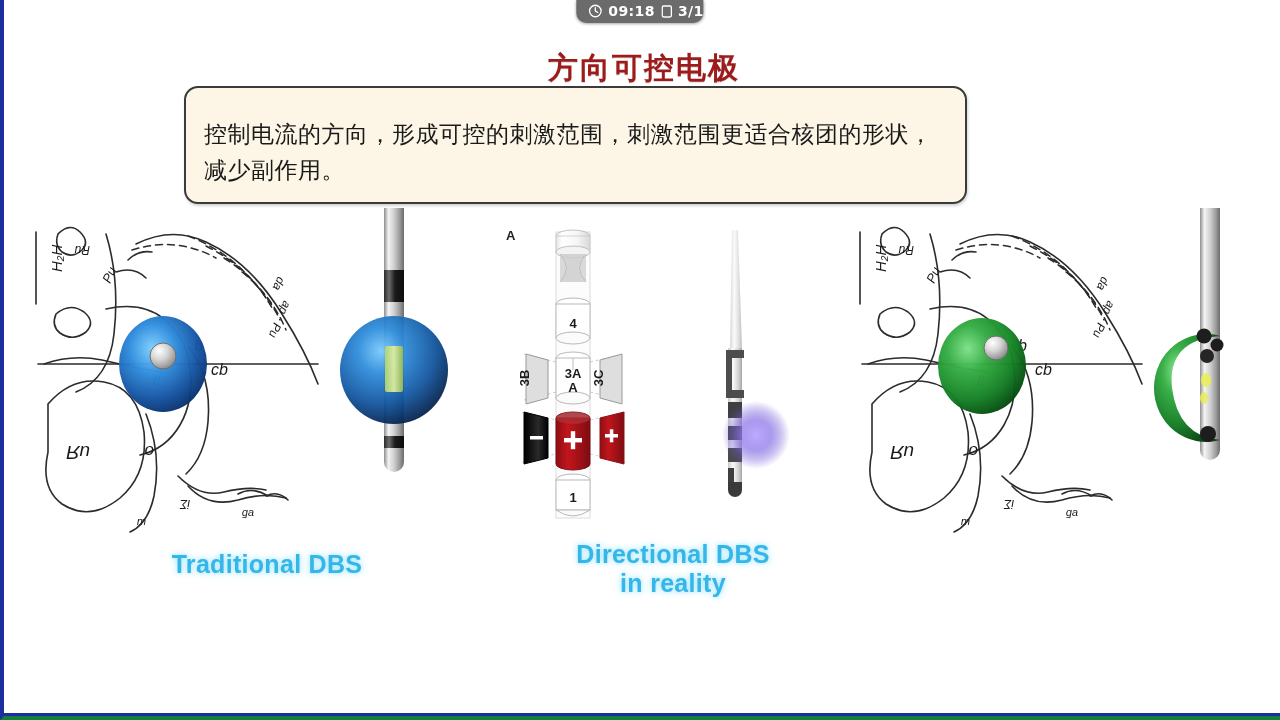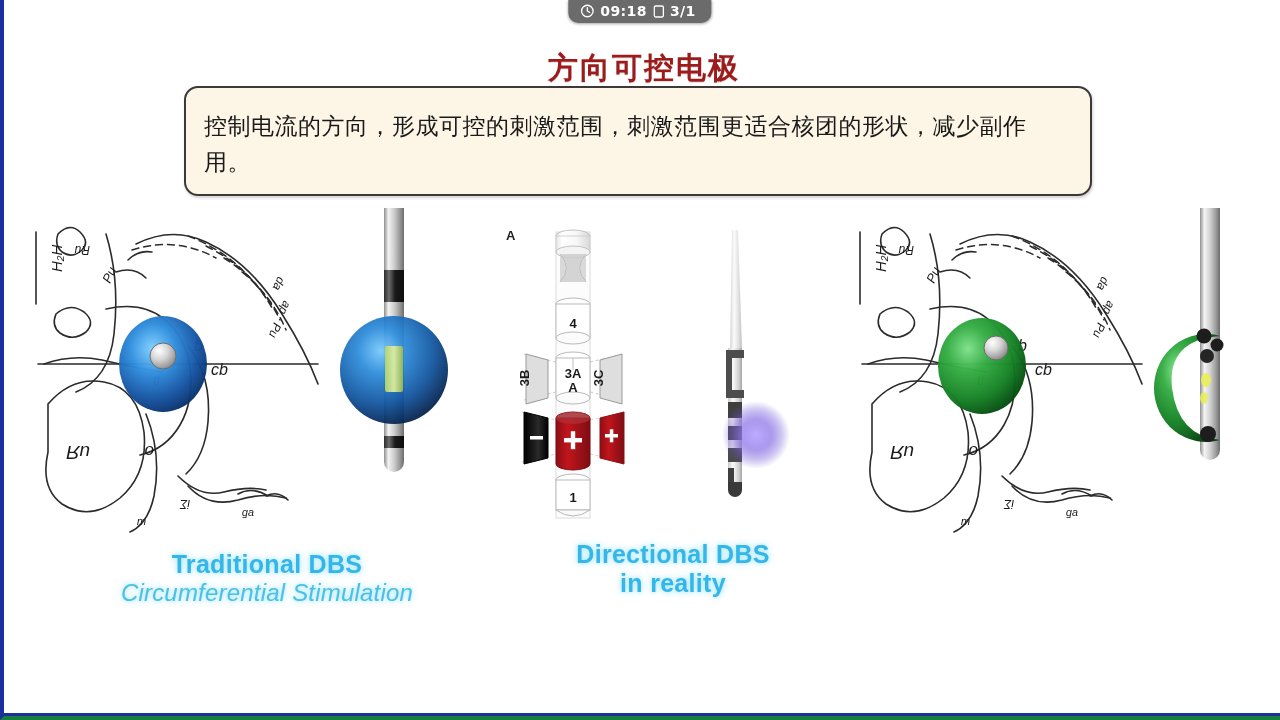"09:18" #top-pill { padding: 2px 16px 3px 12px -> 2px 0 3px 12px }
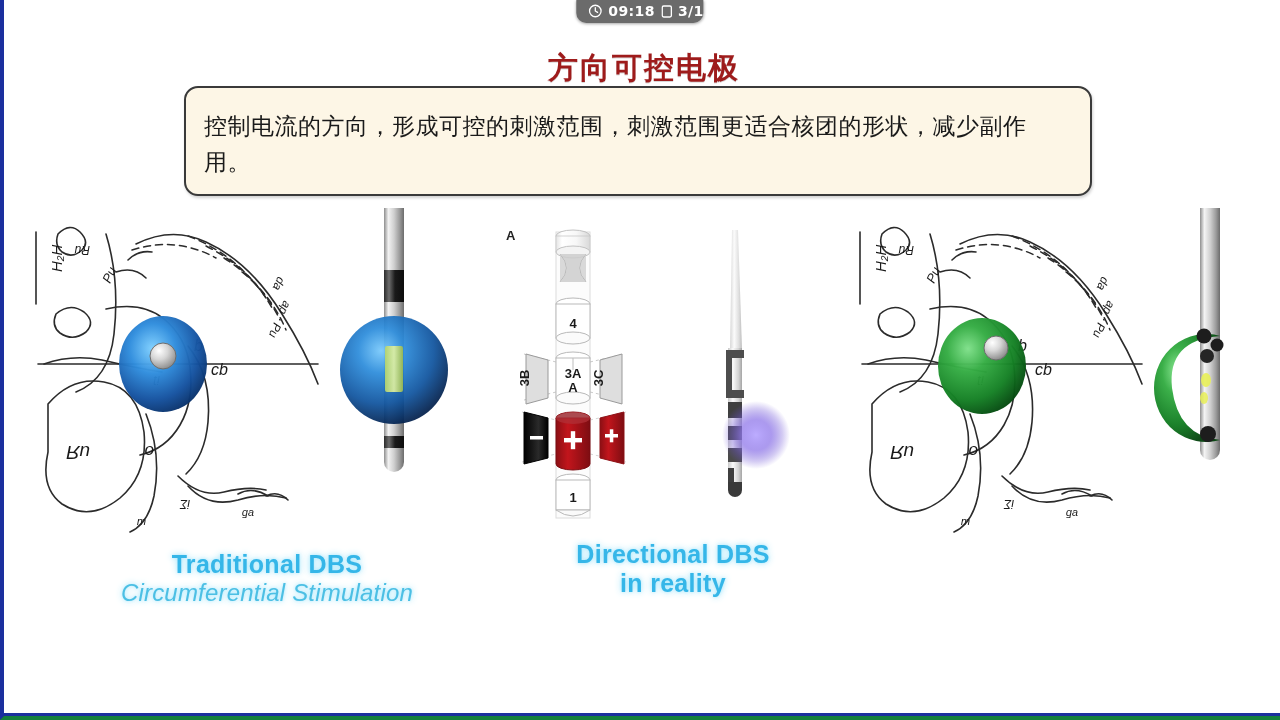"控制电流的方向，形成可控的刺激范围，刺激范围更适合核团的形状，减少副作用。" #callout { padding: 20px 20px 14px 18px -> 28px 20px 14px 18px; width: 908px -> 783px }
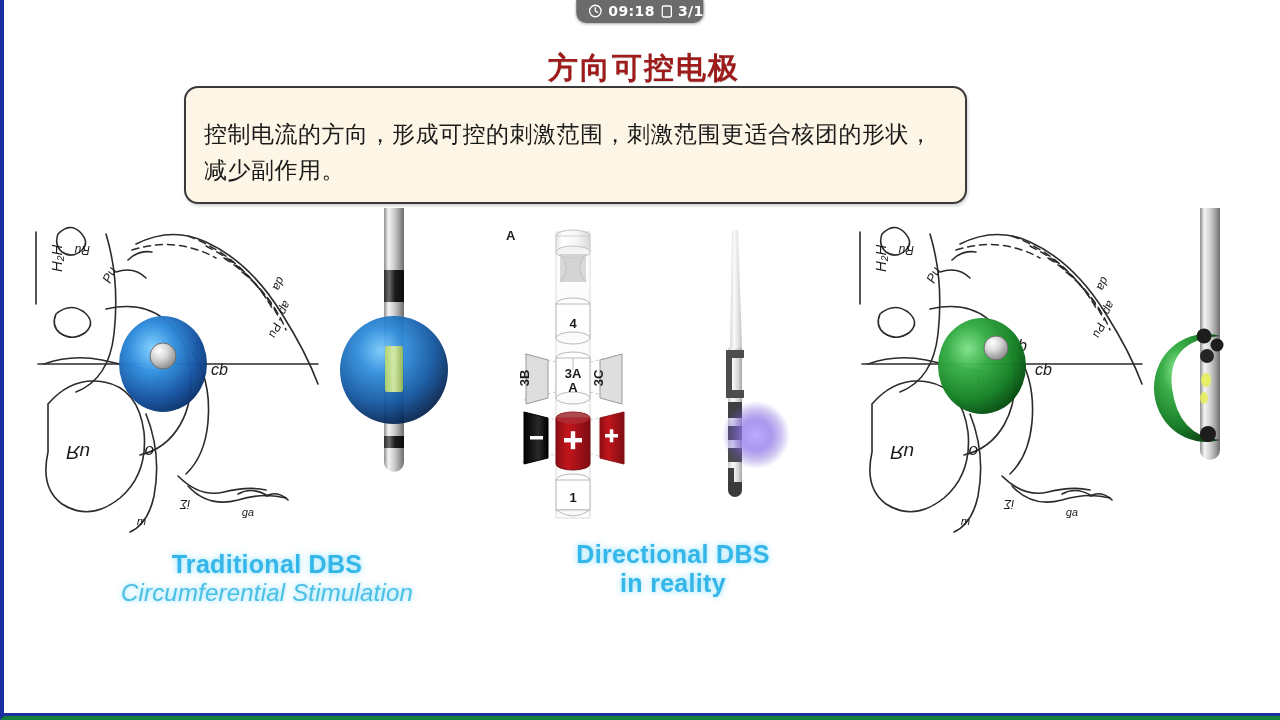"Circumferential Stimulation" div.cap-sub { html: <div>Circumferential Stimulation</div> -> none }
